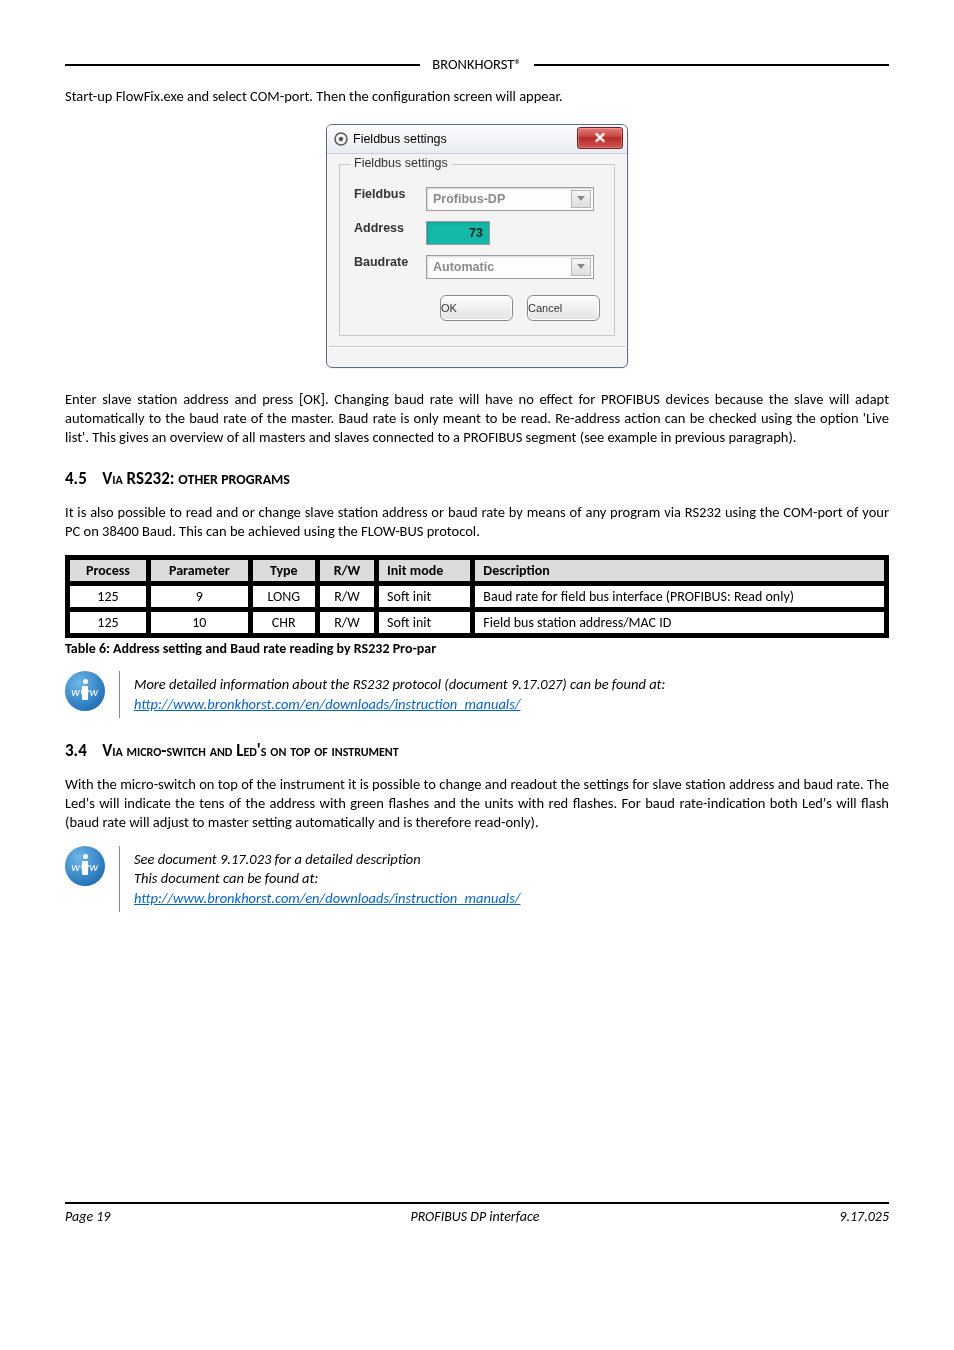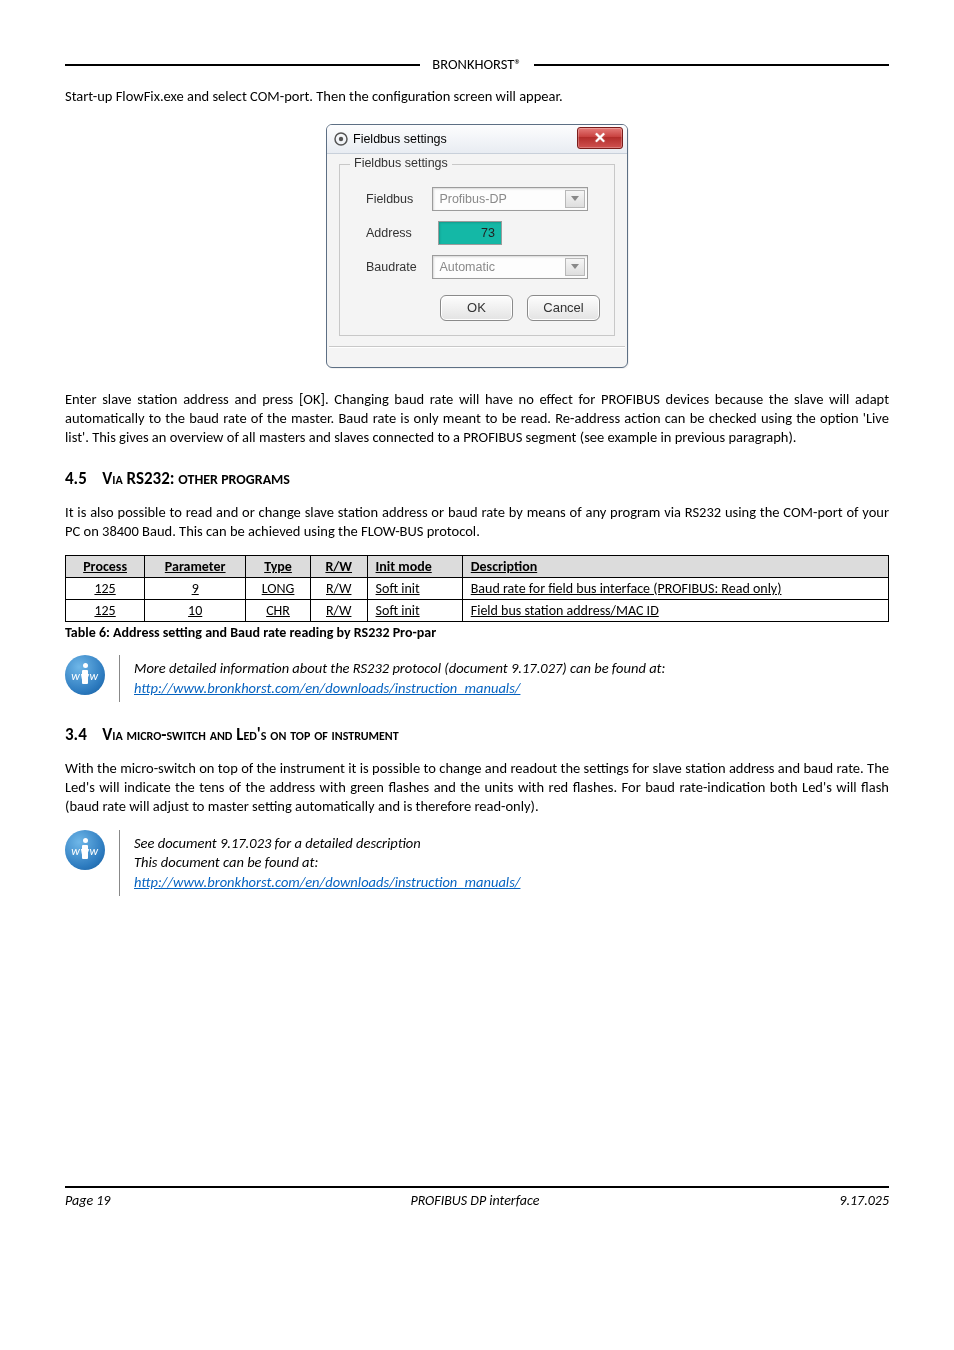"Fieldbus" .form-row { align-items: center -> flex-start; font-weight: none -> bold; margin: 10px 12px -> 10px 0 }
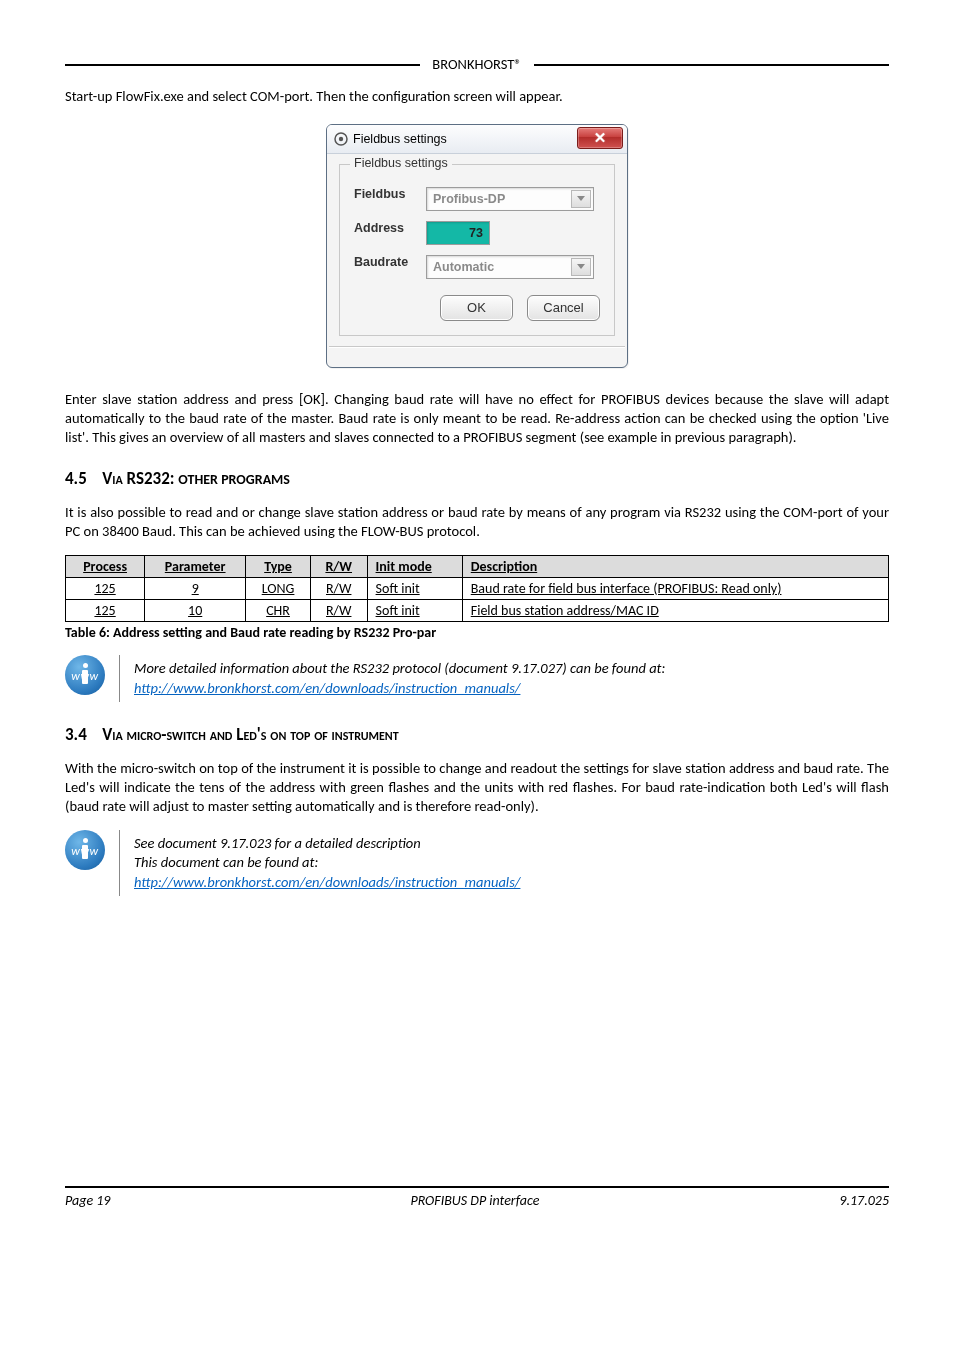"OK" .win-btn { font-size: 13px -> 11px; justify-content: center -> none }
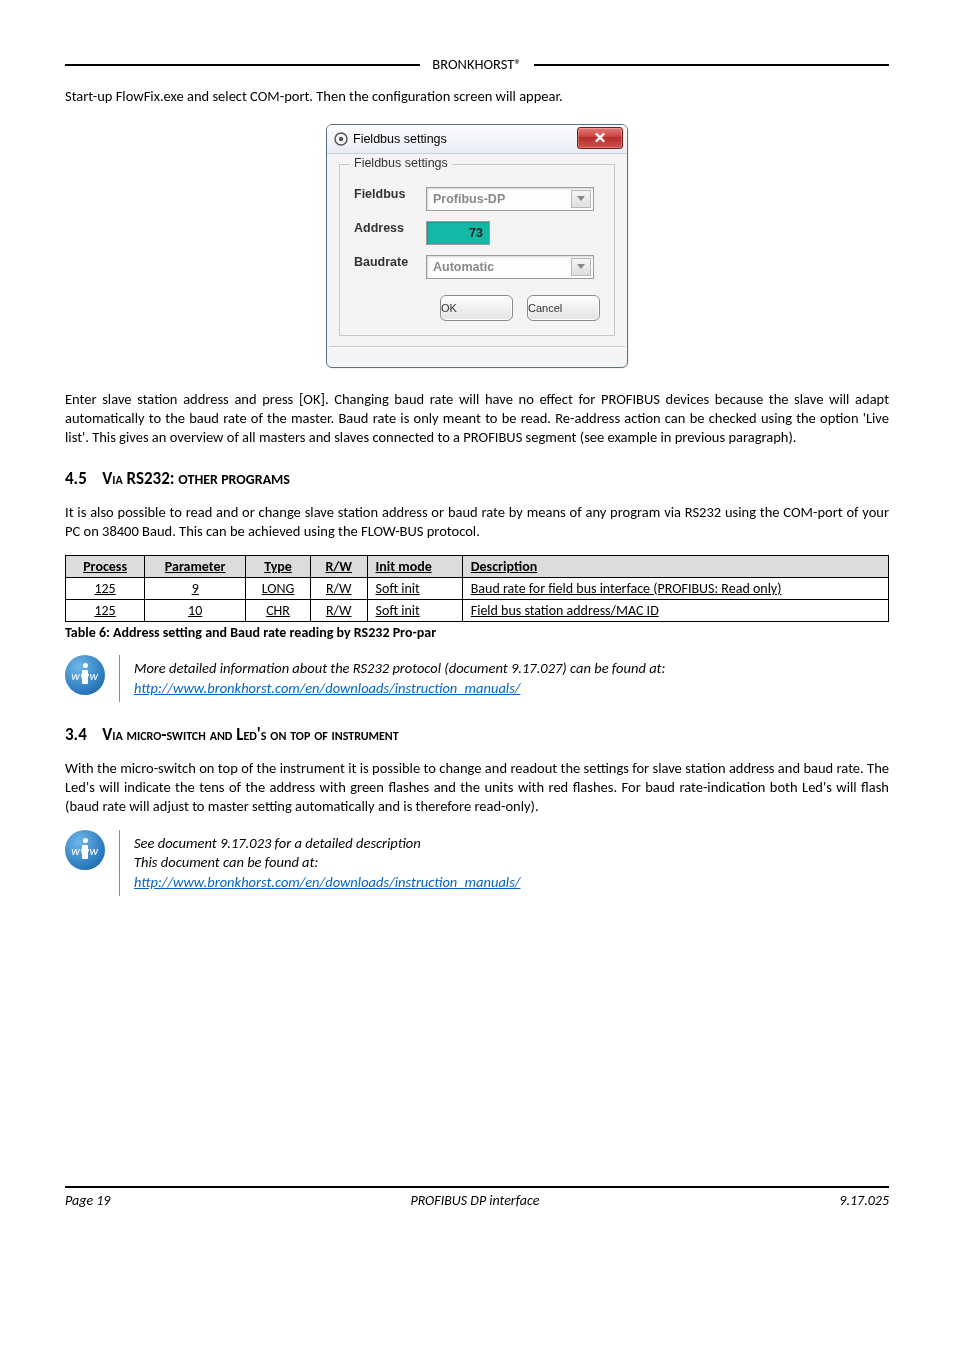"Process" table.data th, table.data td { border: 1px solid #000000 -> 5px solid #000000; text-decoration: underline -> none }
